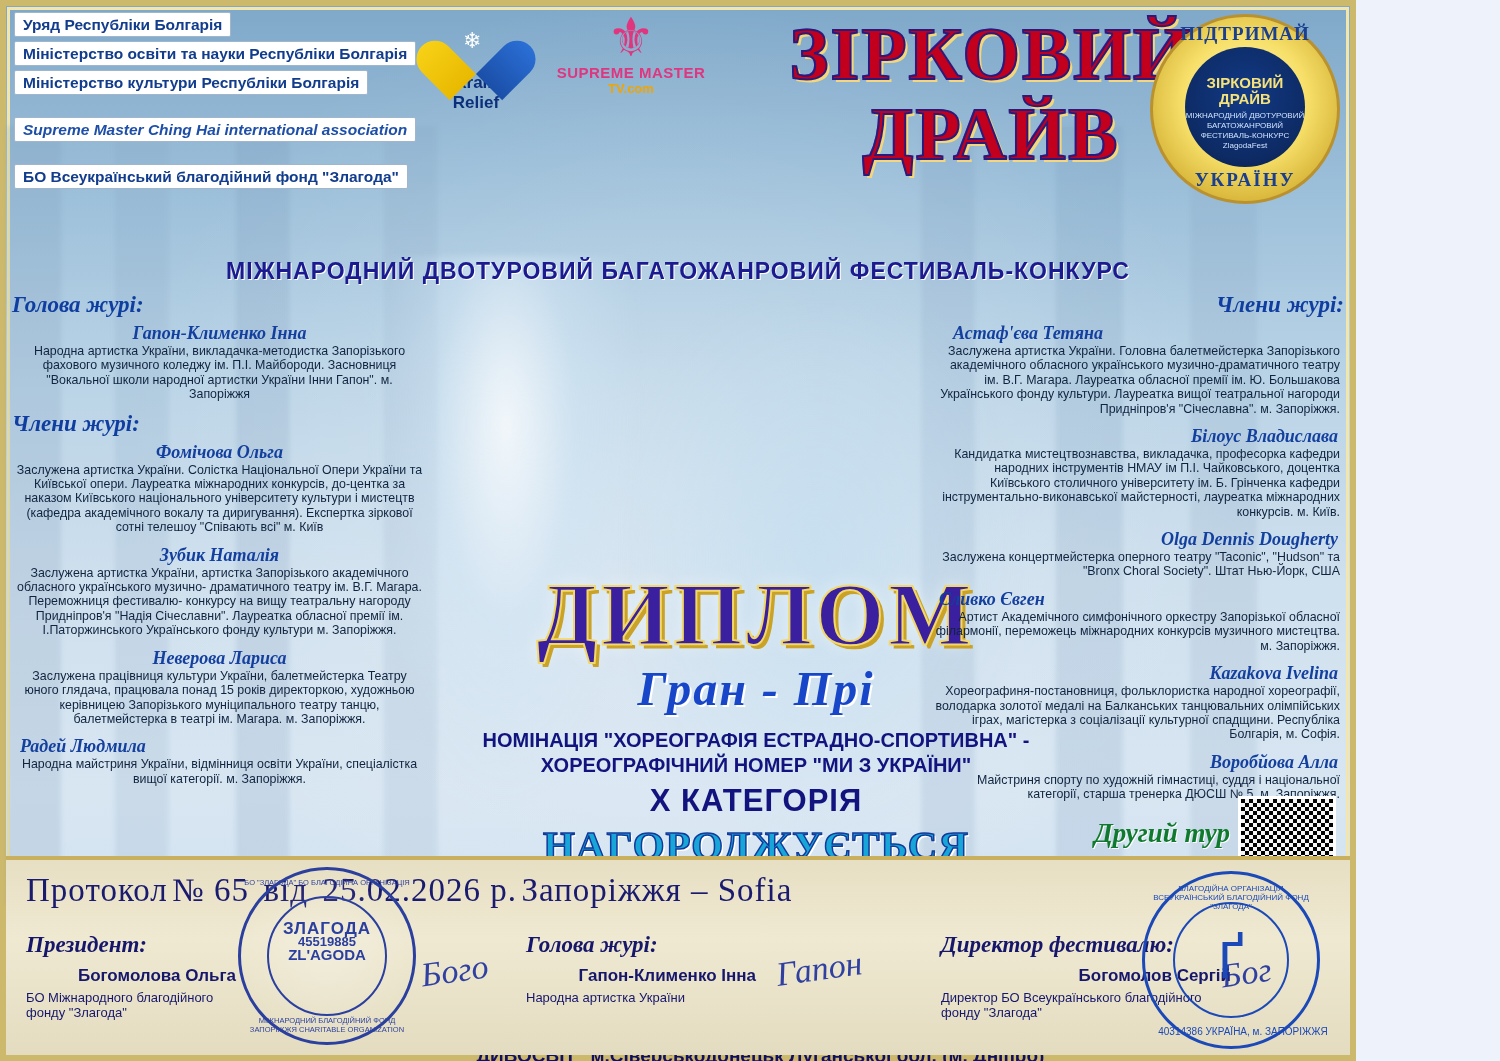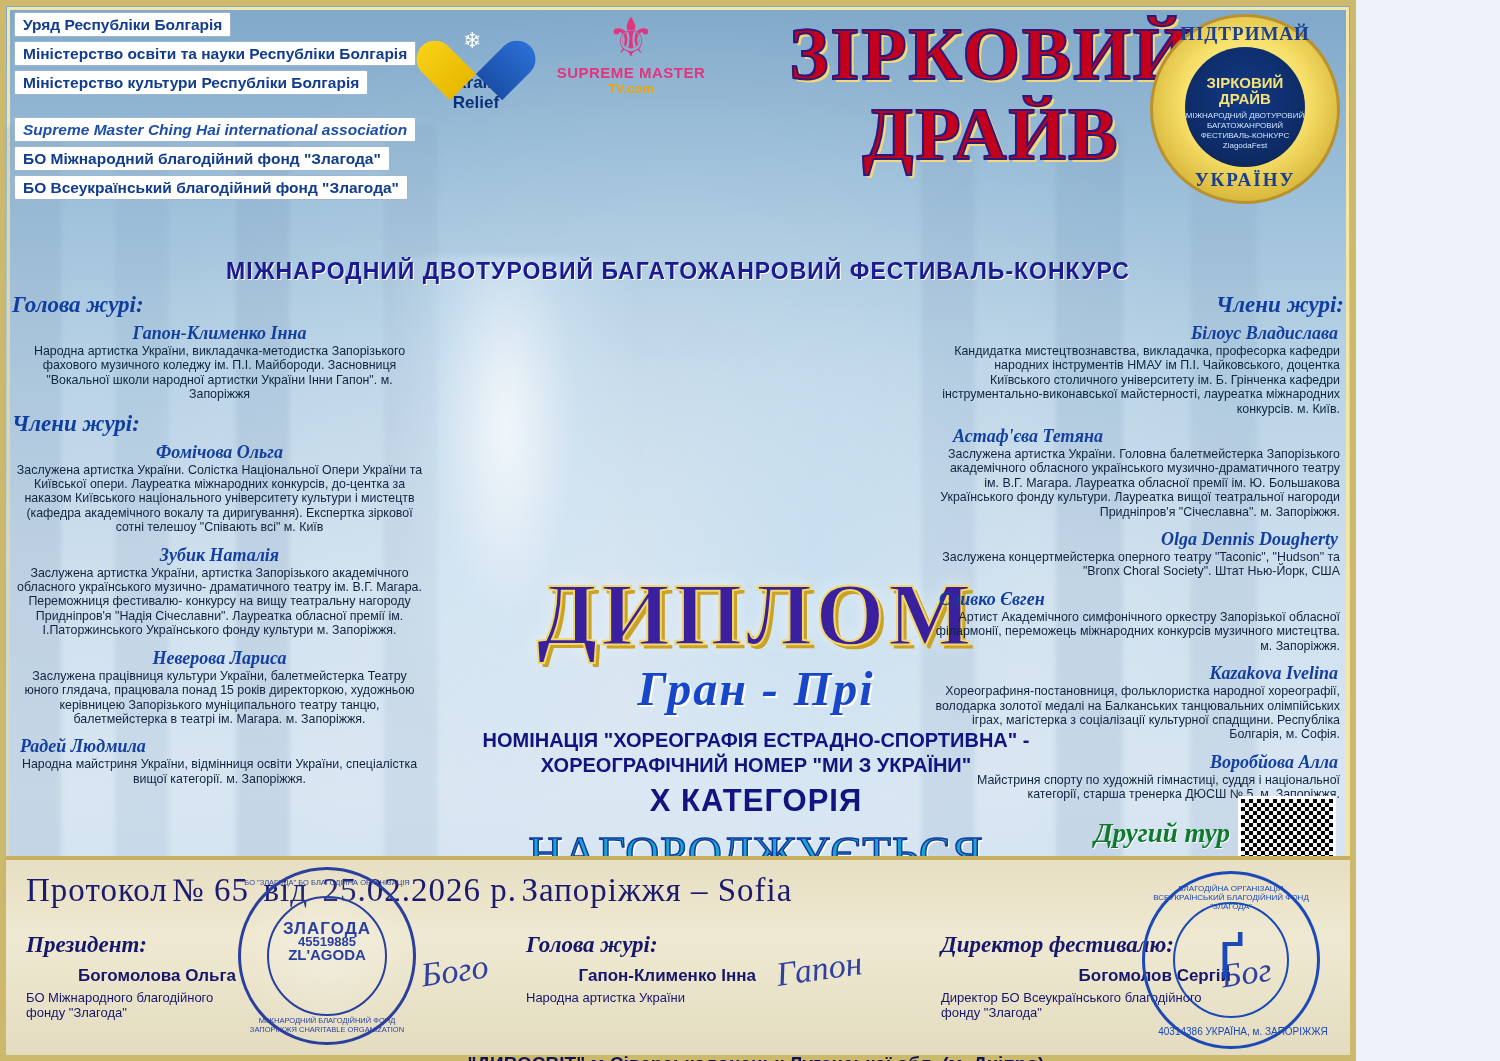"БО Міжнародний благодійний фонд" div.org-line { html: <div>БО Міжнародний благодійний фонд "Злагода"</div> -> none }
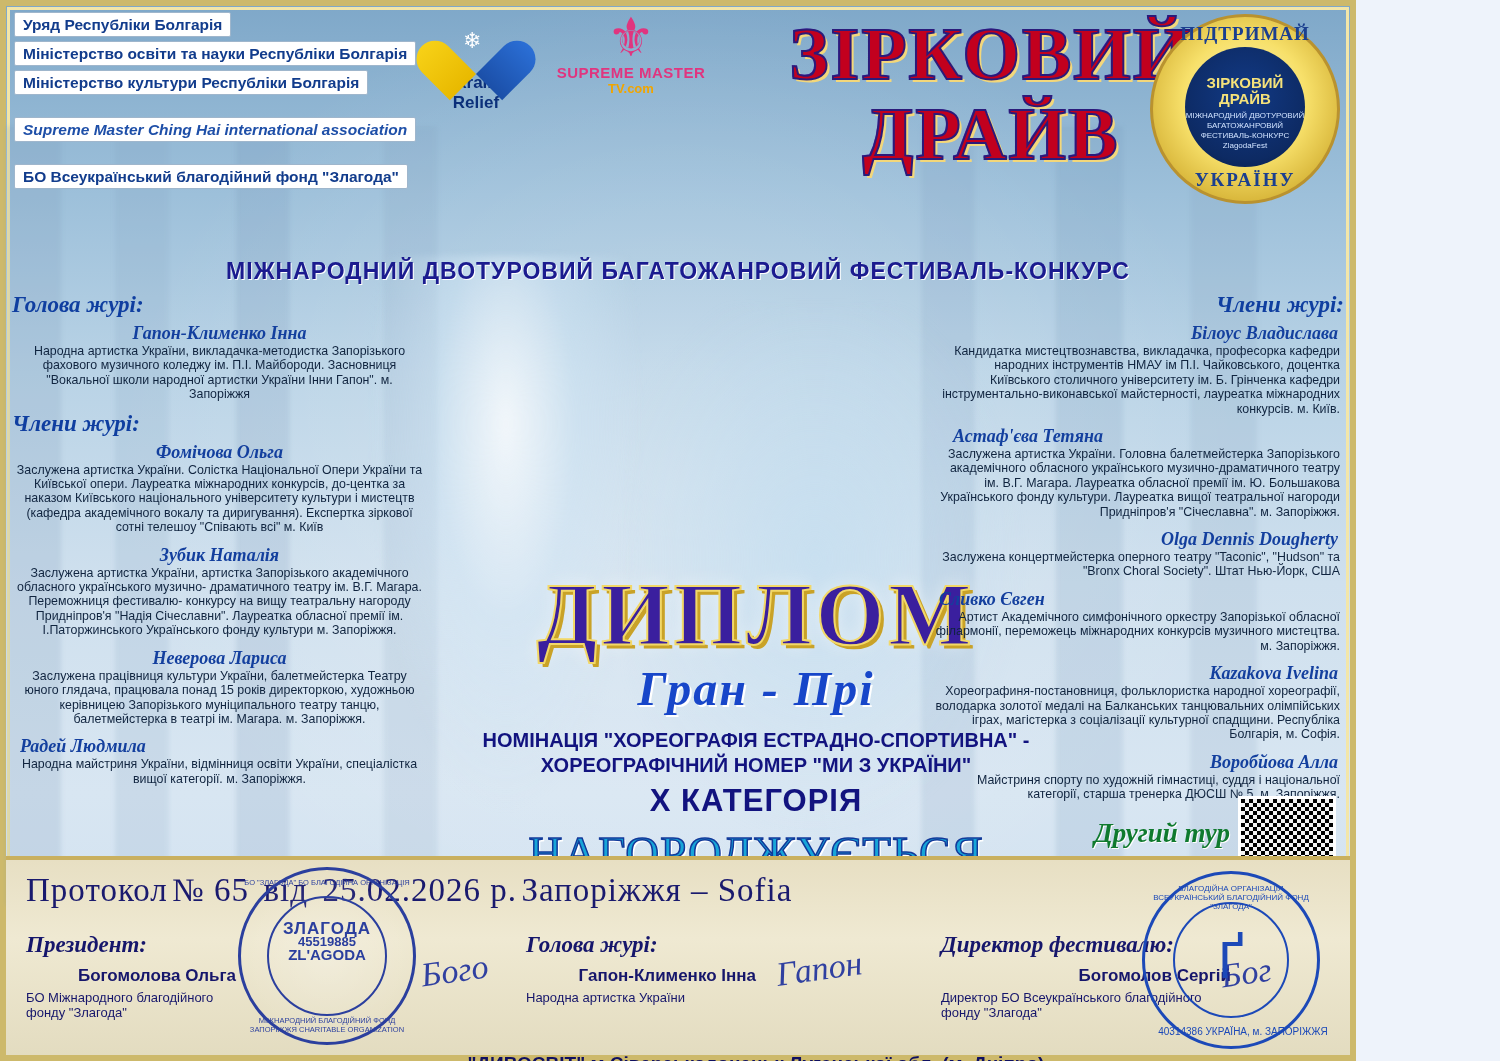"Білоус Владислава" div.person { order: before "Астаф'єва Тетяна" -> after "Астаф'єва Тетяна" }
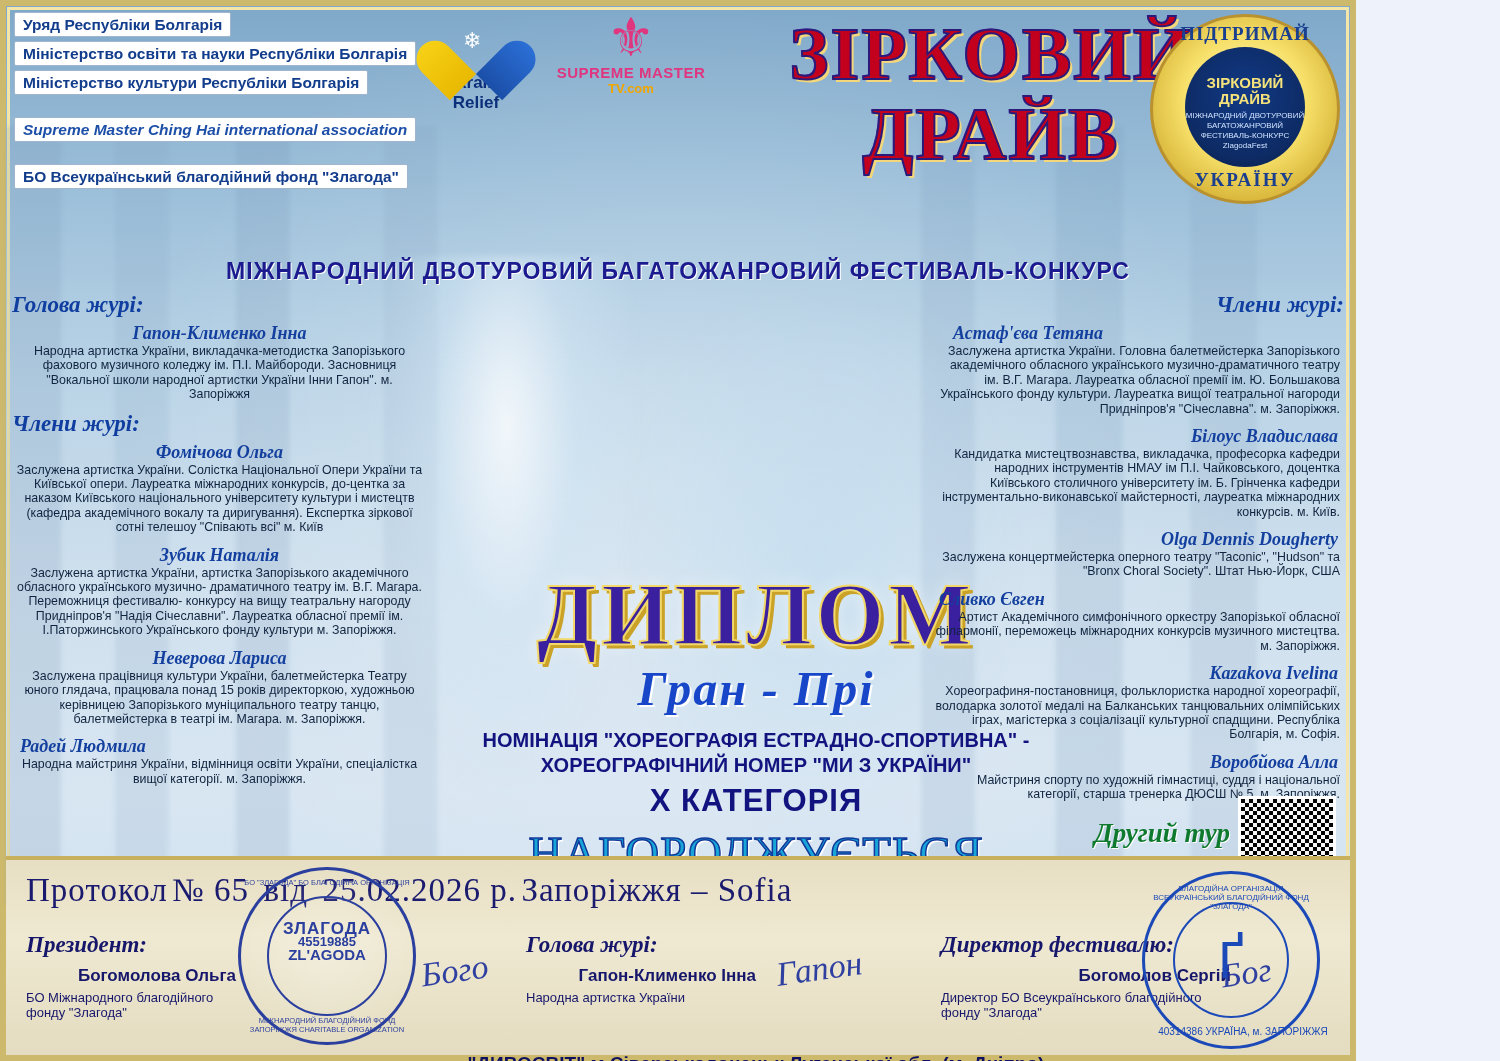"НАГОРОДЖУЄТЬСЯ" .awarded { font-size: 47px -> 41px; font-weight: normal -> bold; margin-top: 12px -> 4px }
